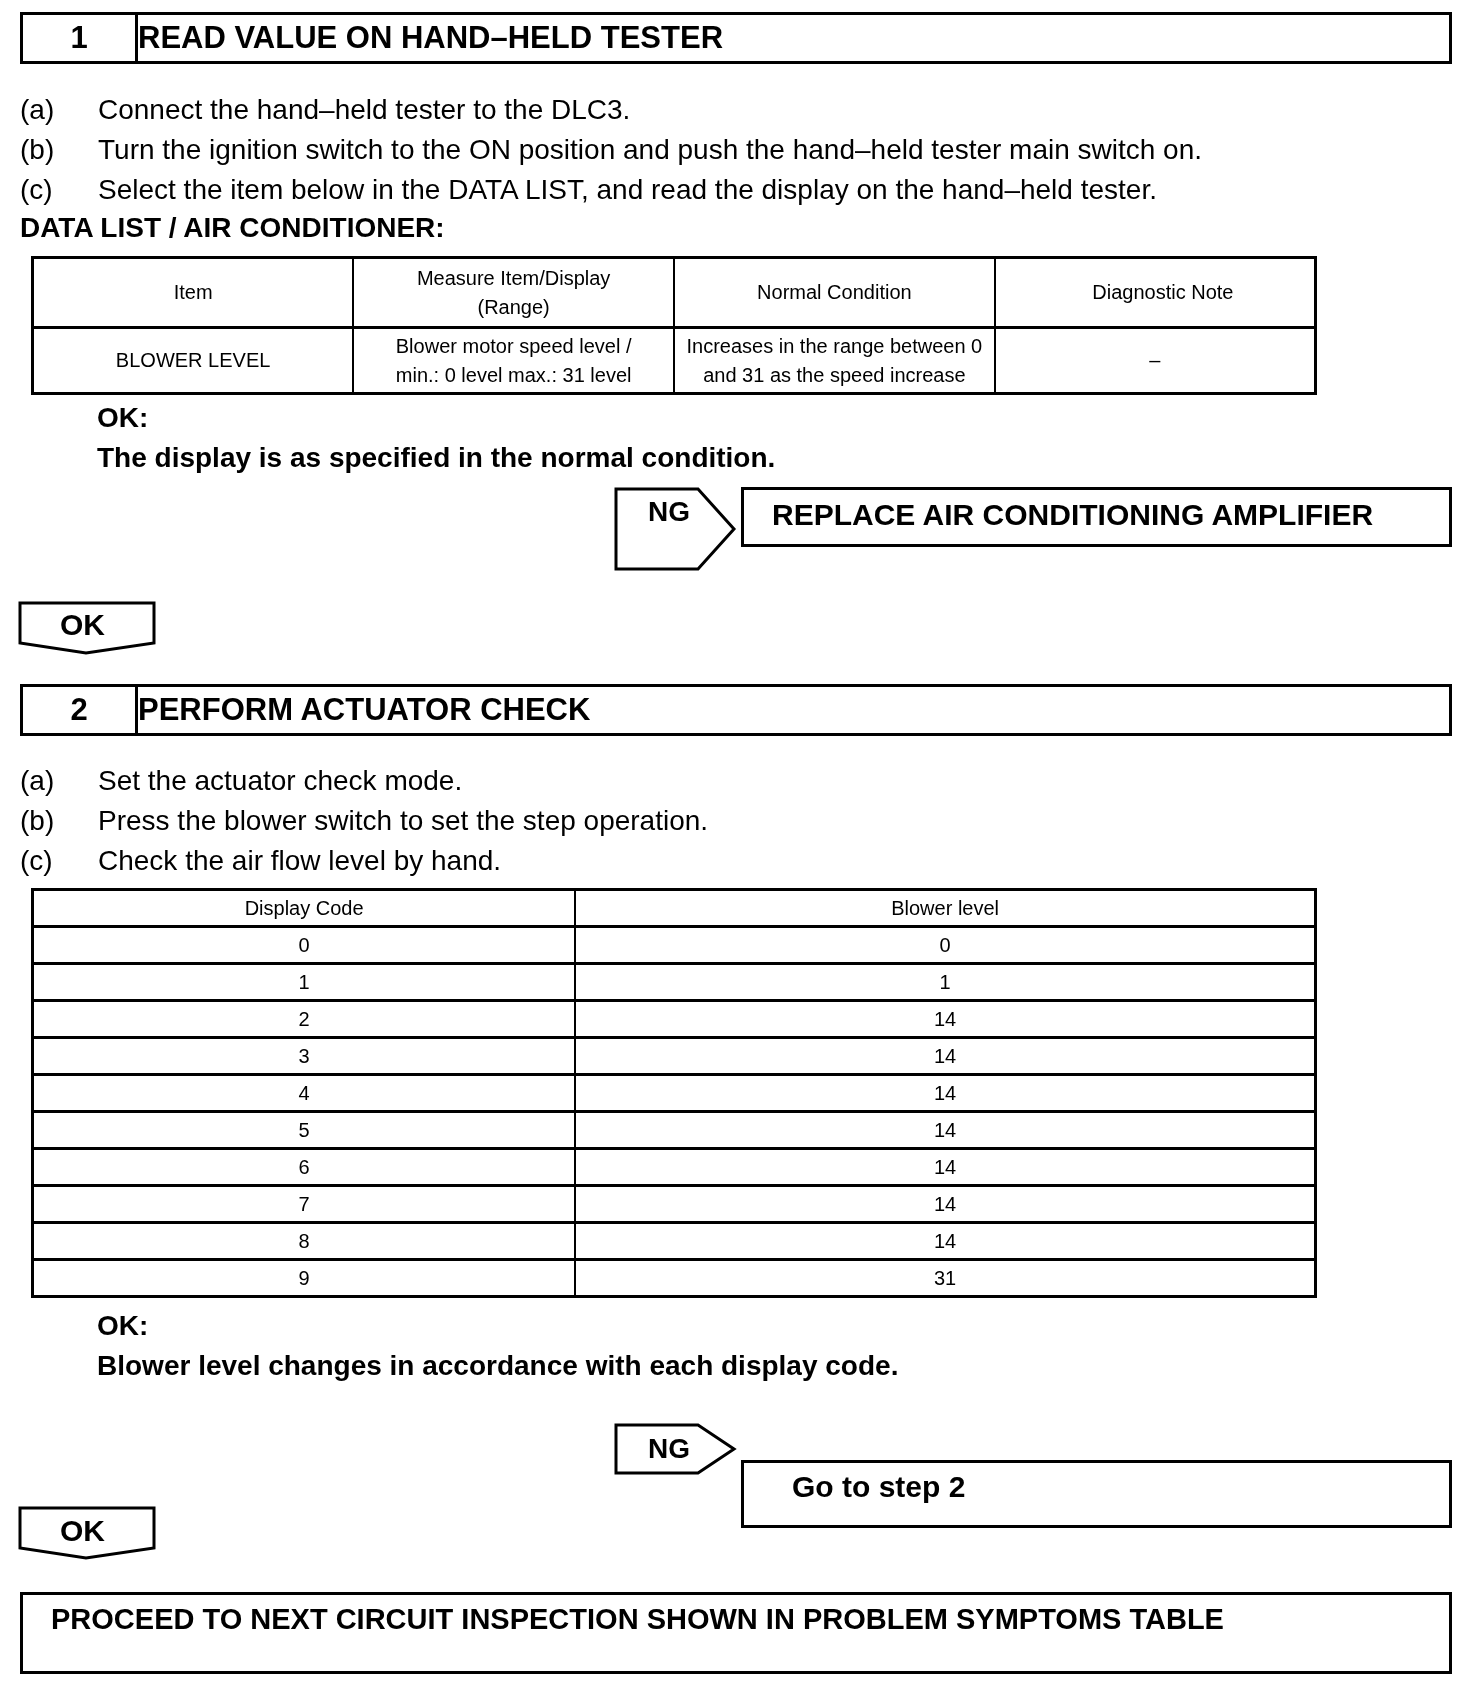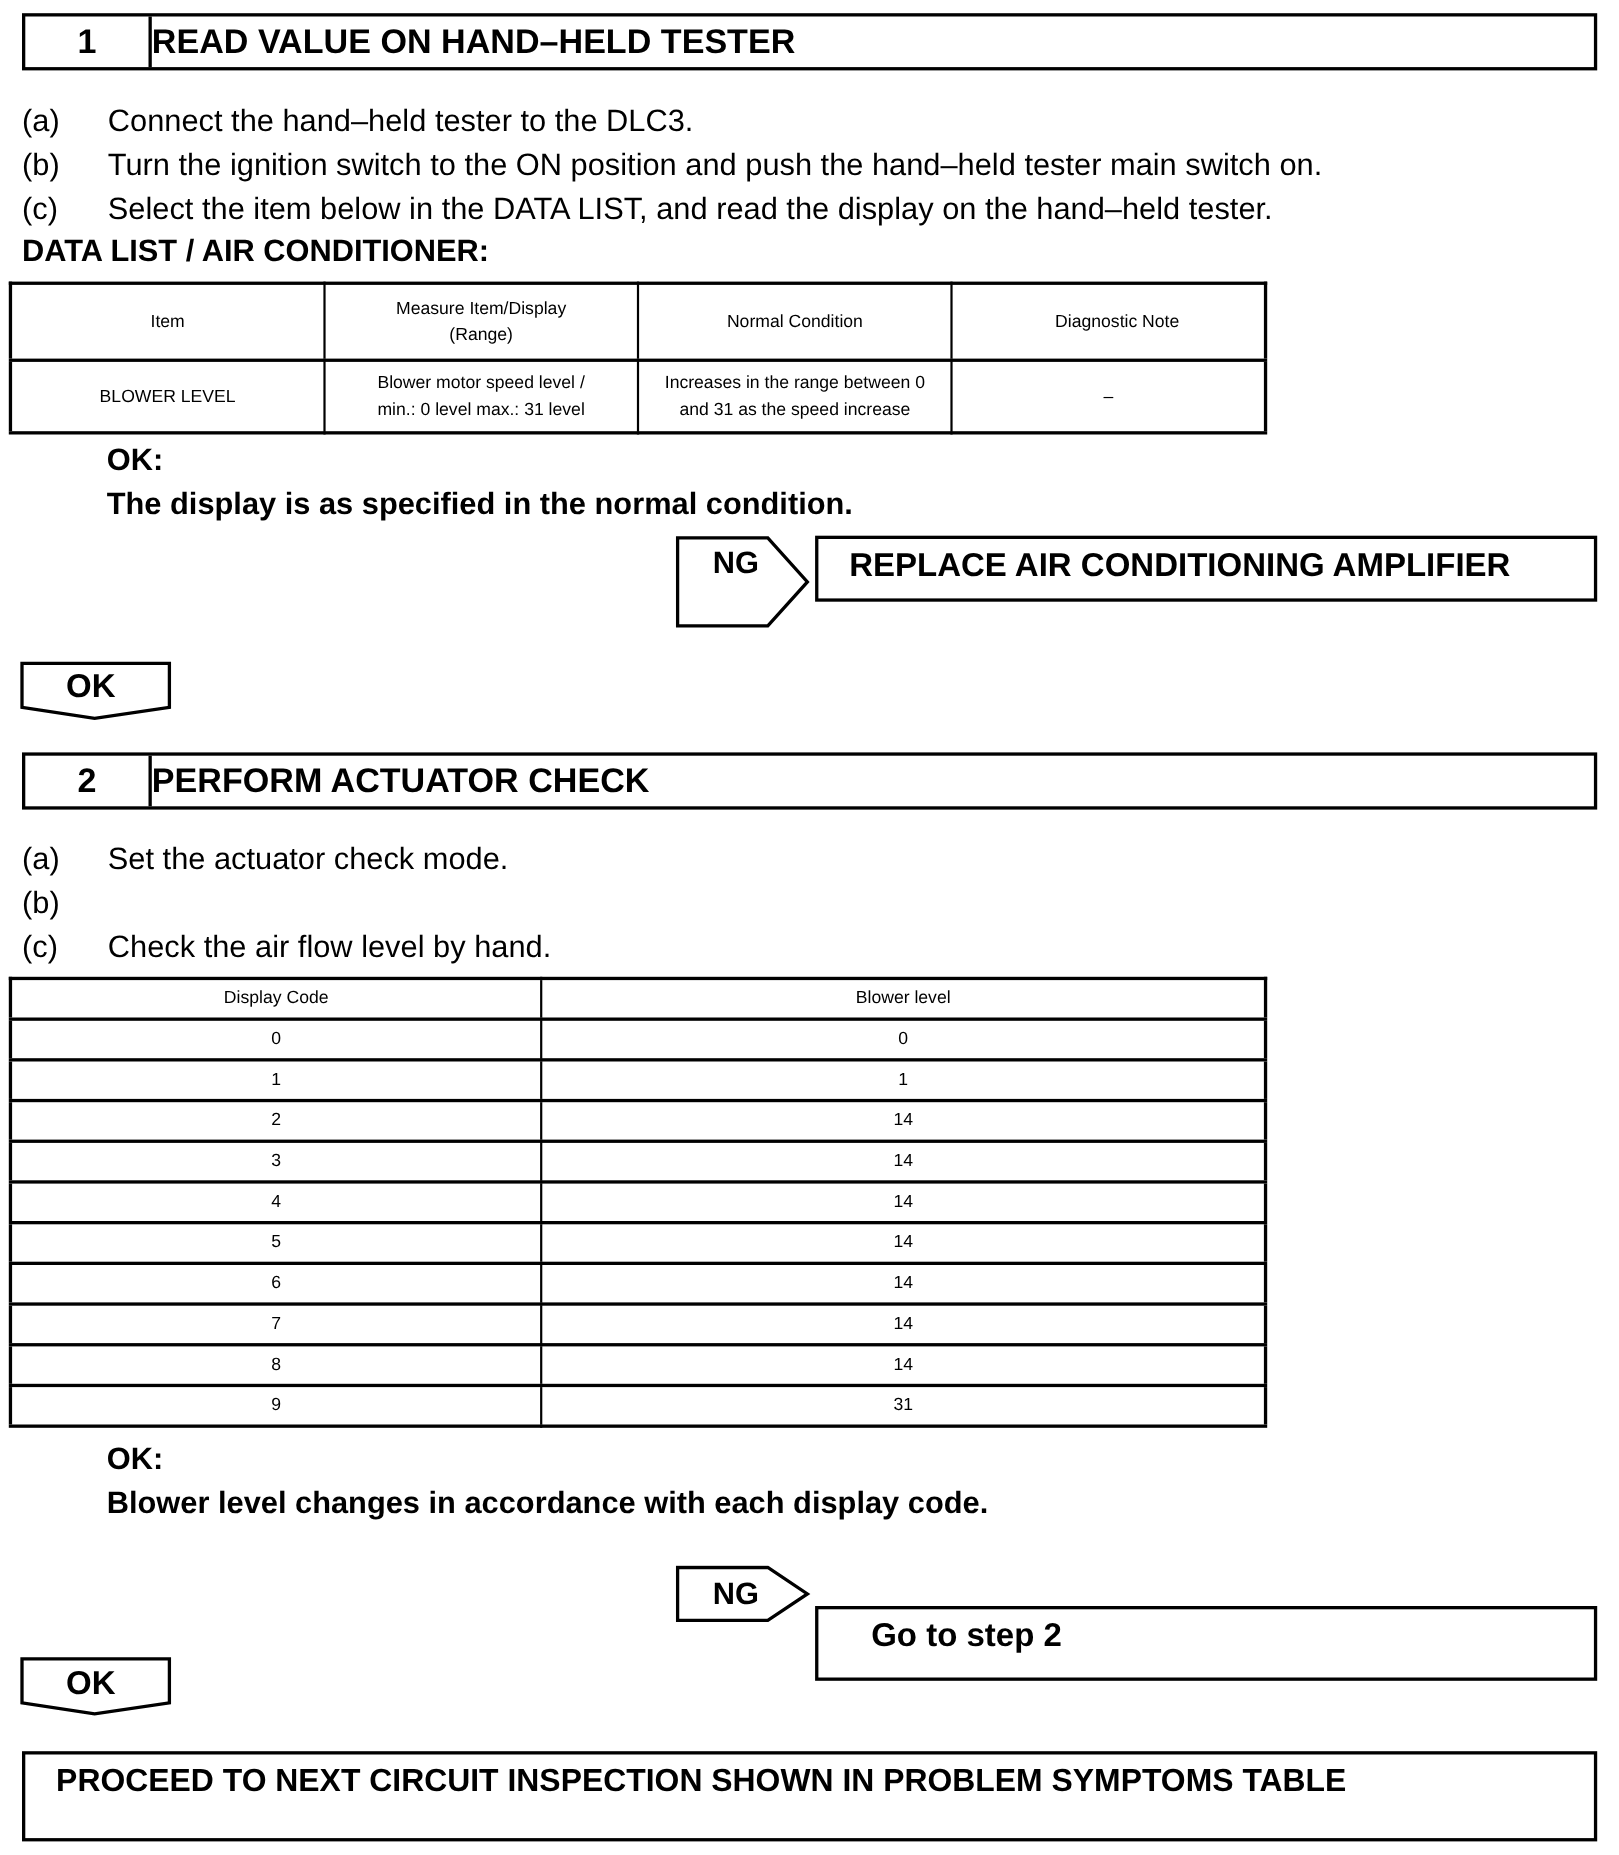"Item" table.tbl { font-size: 16px -> 20px; left: 8px -> 31px; width: 1144px -> 1286px }
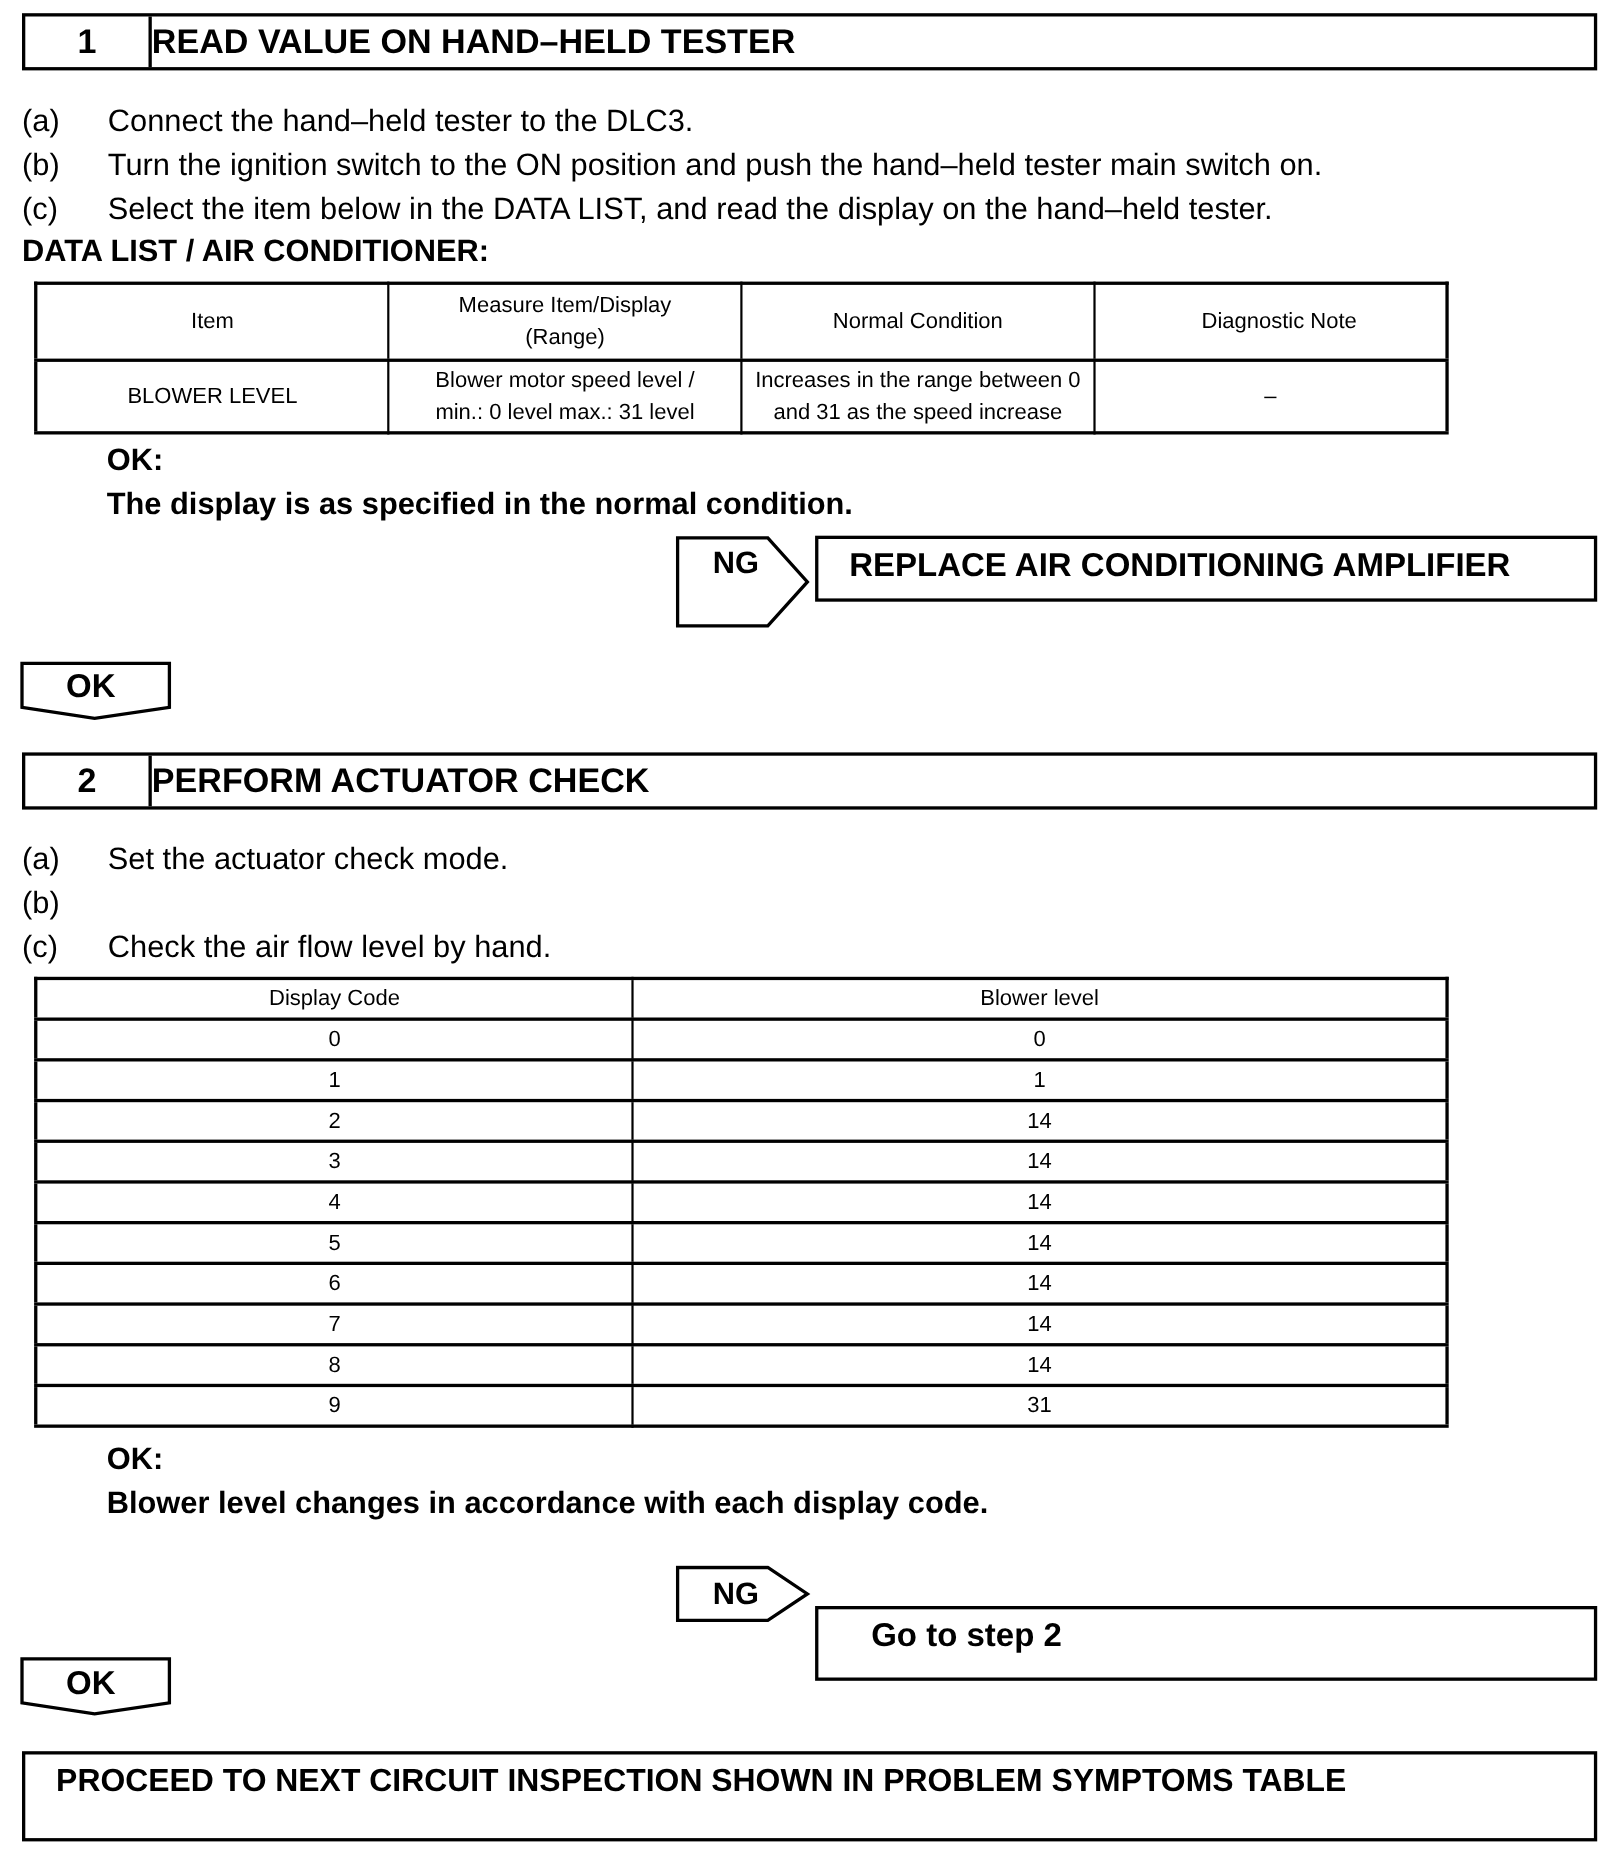"Press the blower switch to" span { html: none -> <span>Press the blower switch to set the step operation.</span> }
